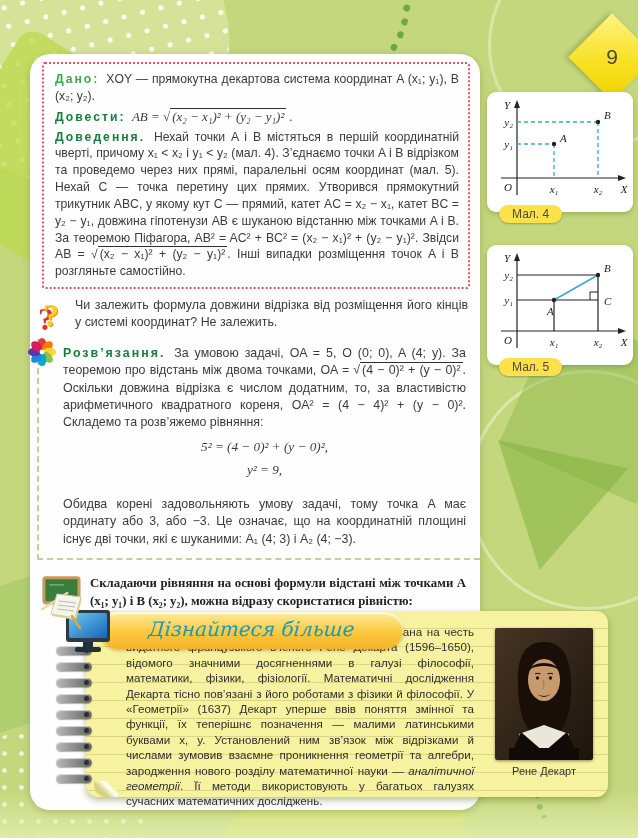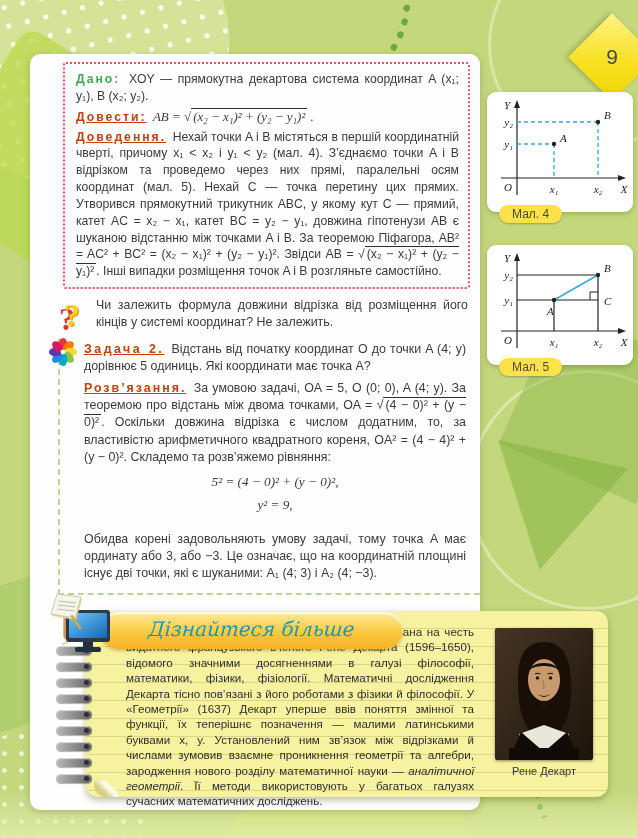"Дано: XOY — прямокутна декартова" .main-panel { border-radius: 10px -> 20px; padding-left: 21px -> none }
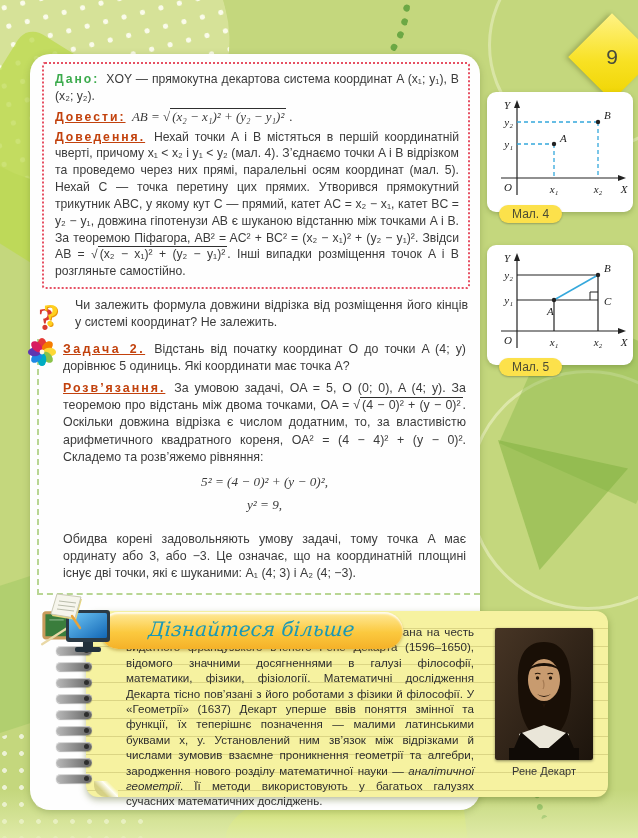"Довести:" .blue { color: #c2410c -> #15803d; text-decoration: underline -> none }
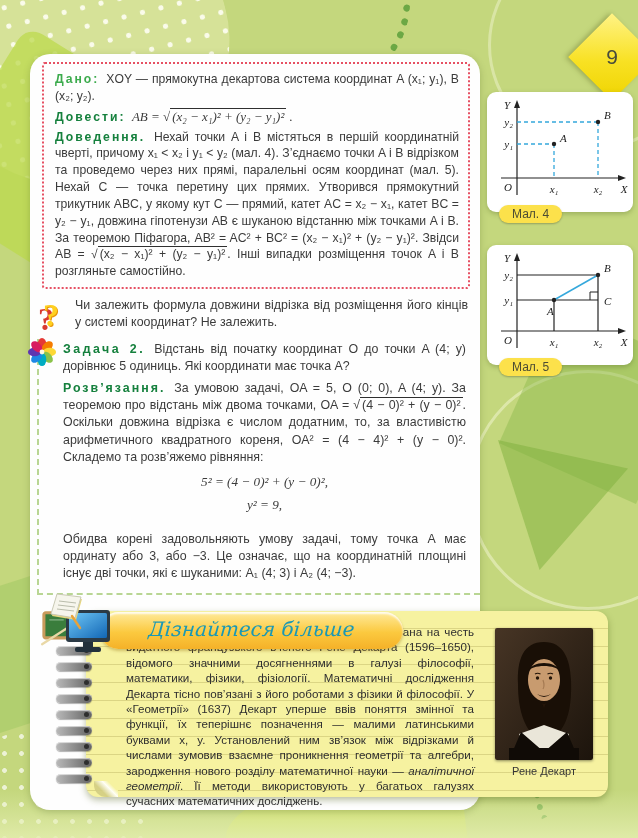"Задача 2. Відстань від початку" p { html: <p> <span>Задача 2.</span> <span>Відстань від початку координат O до точки A (4; y) дорівнює 5 одиниць. Які координати має точка A?</span> </p> -> none }
